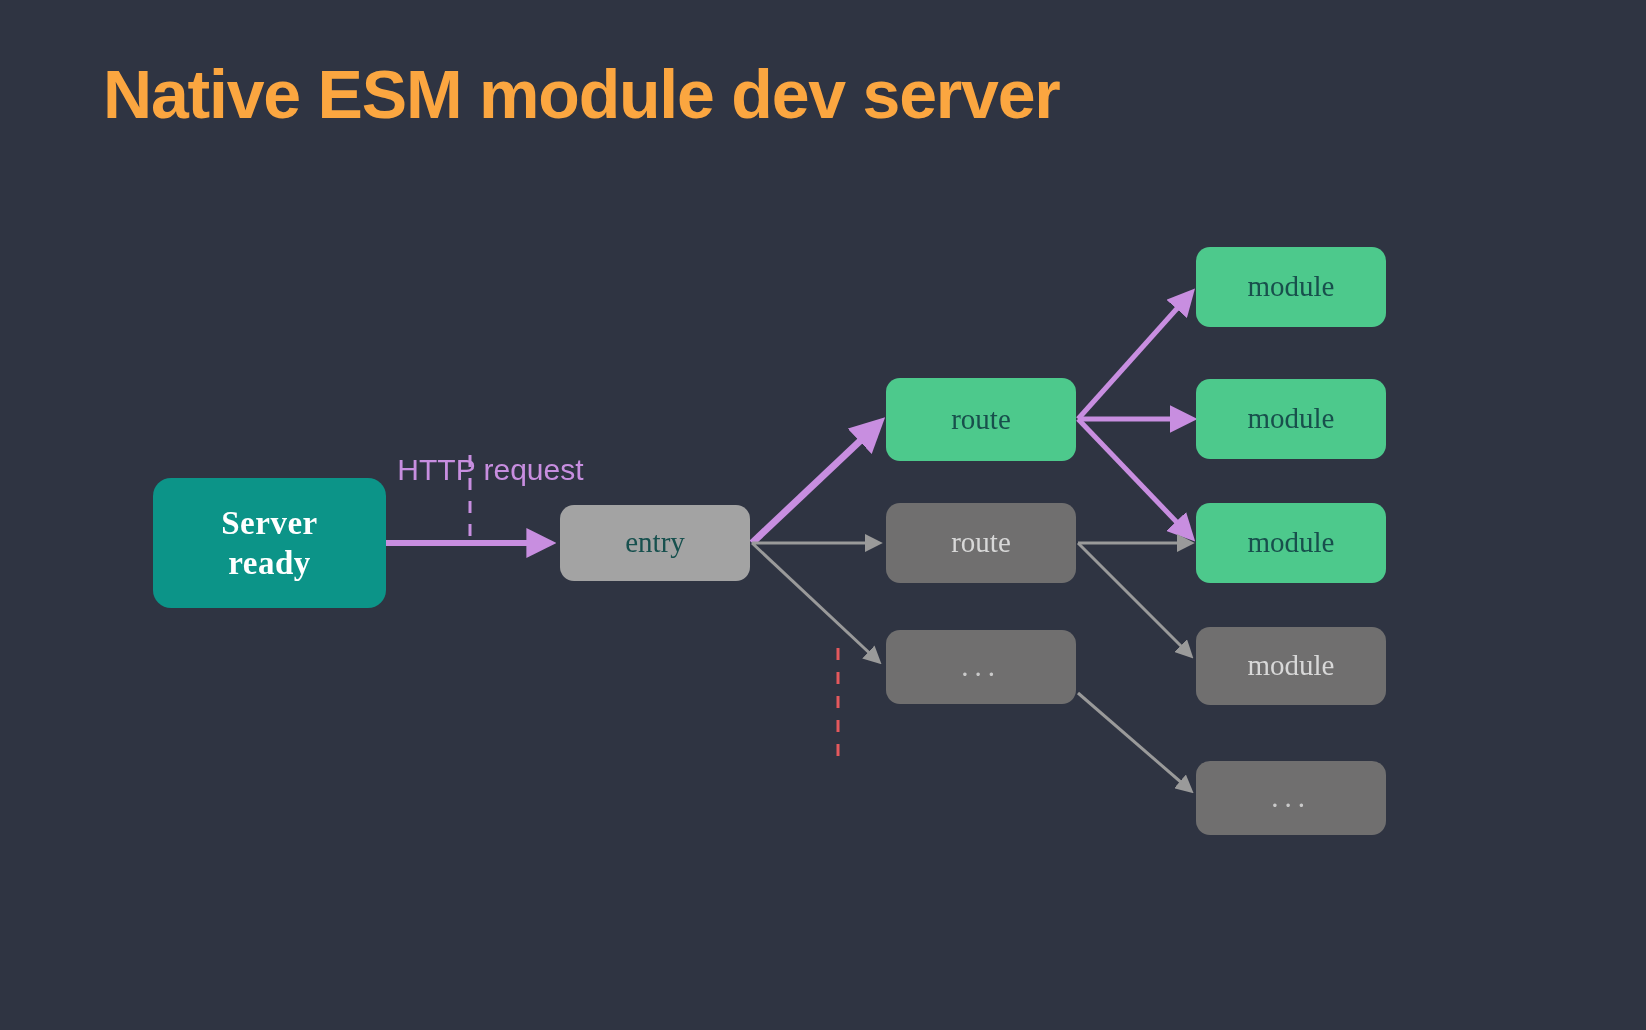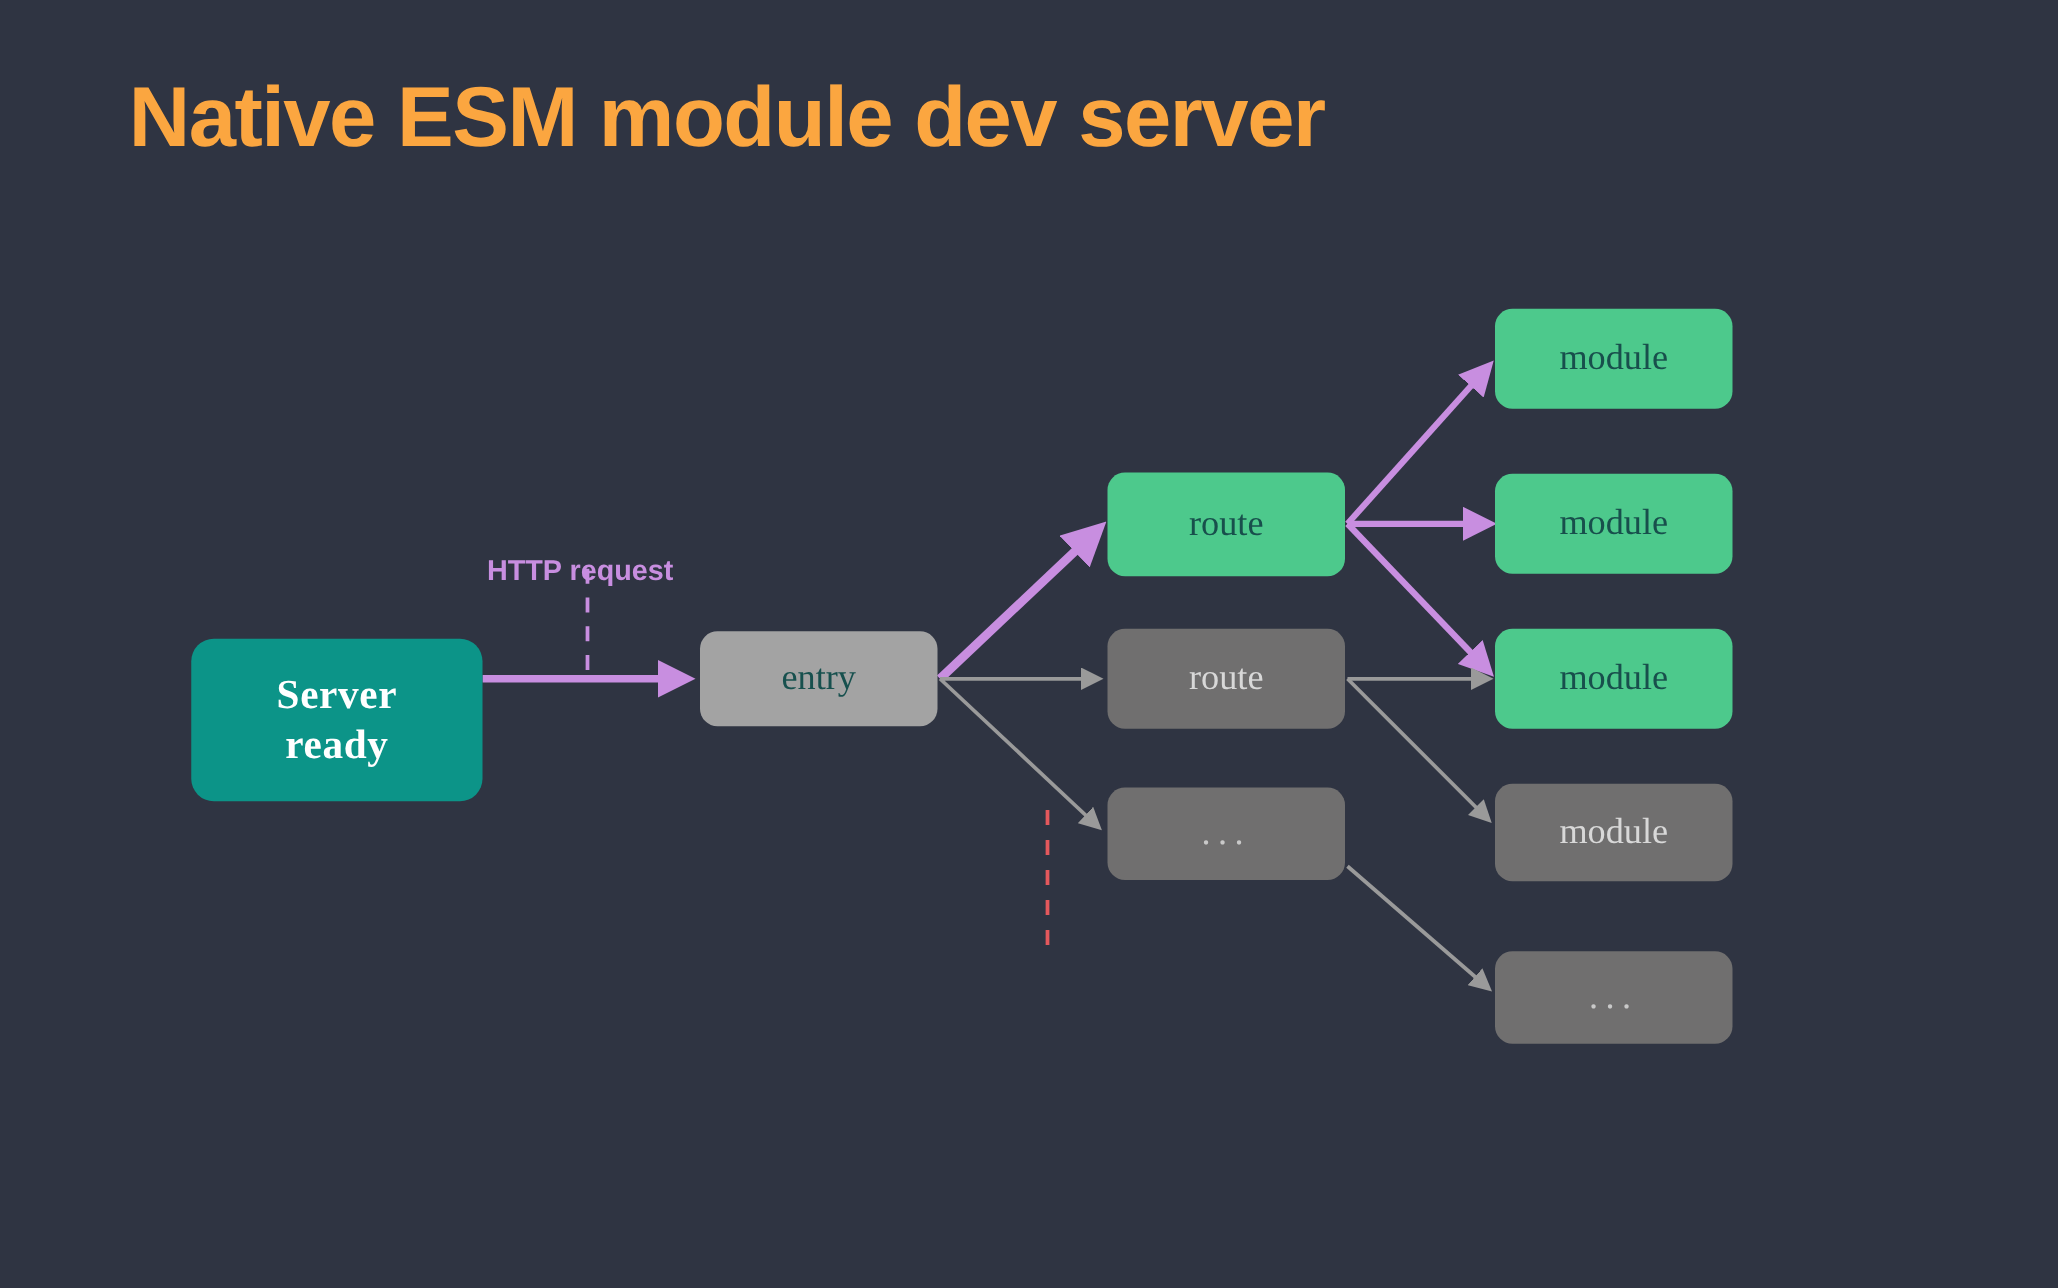"HTTP request" .annot-http { font-size: 23px -> 30px; font-weight: bold -> none }
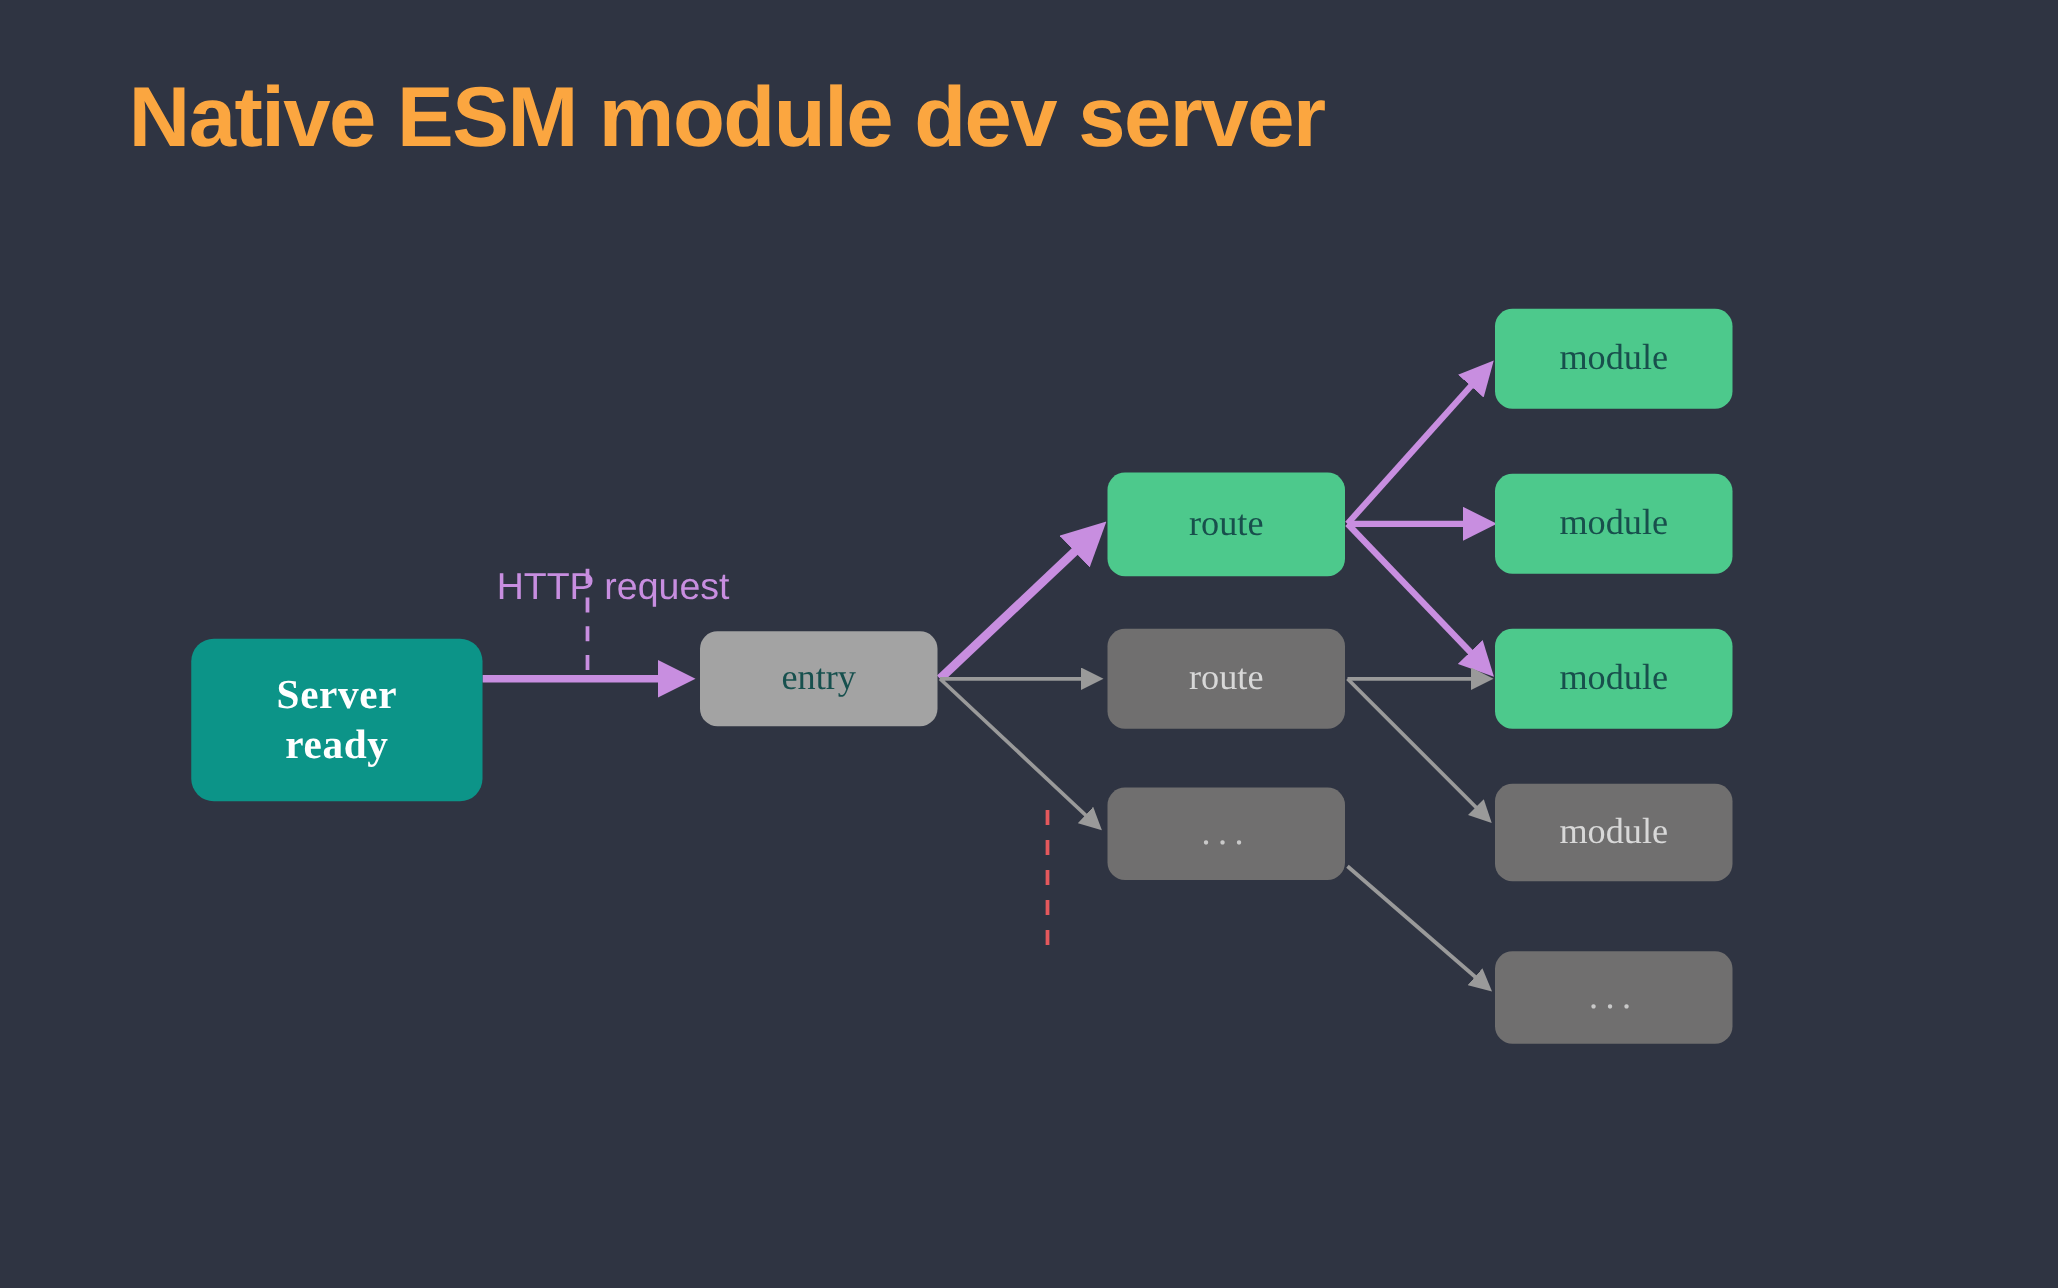"Server" div.node { margin-top: 33px -> none }
